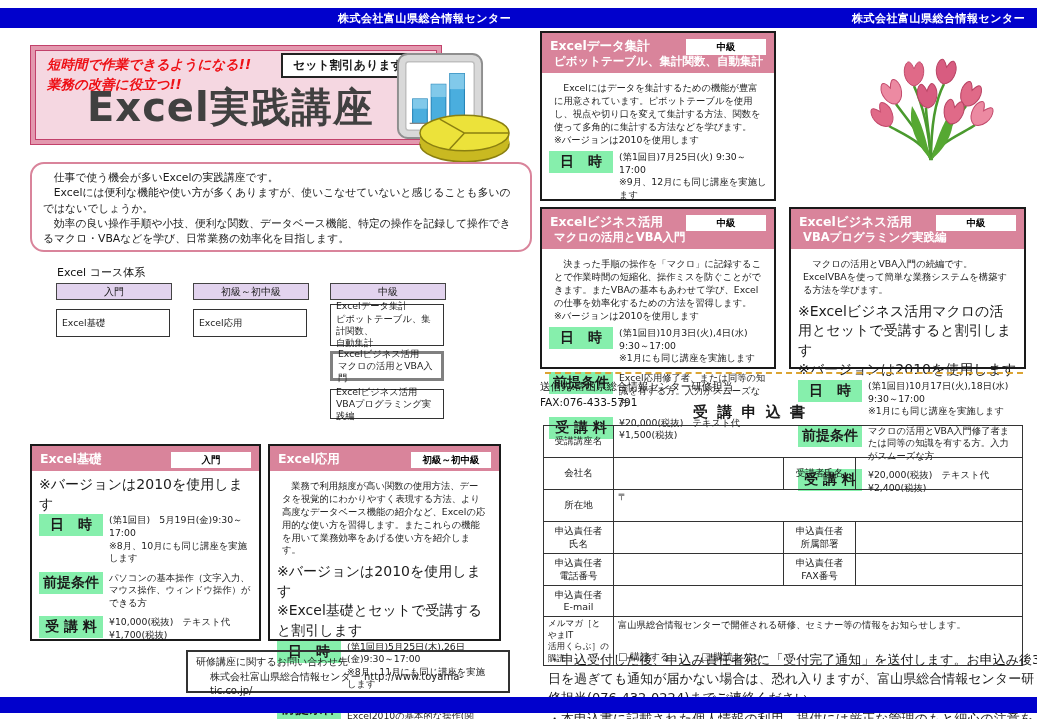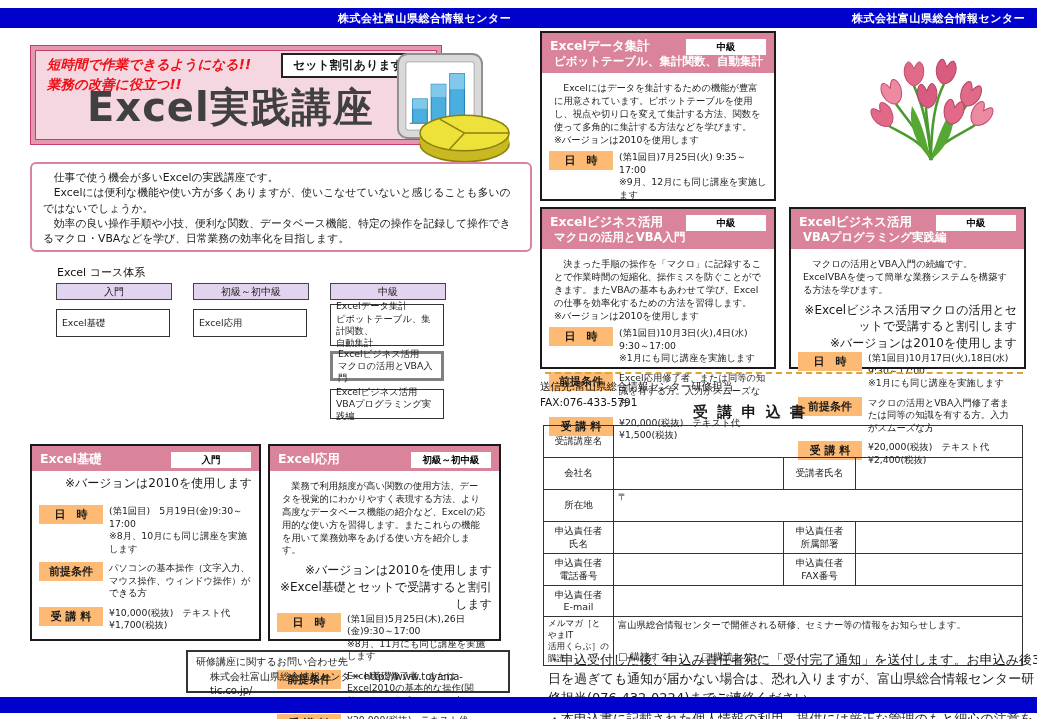"日 時" .flabel { background: #fdba74 -> #86efac; font-size: 11px -> 14px }
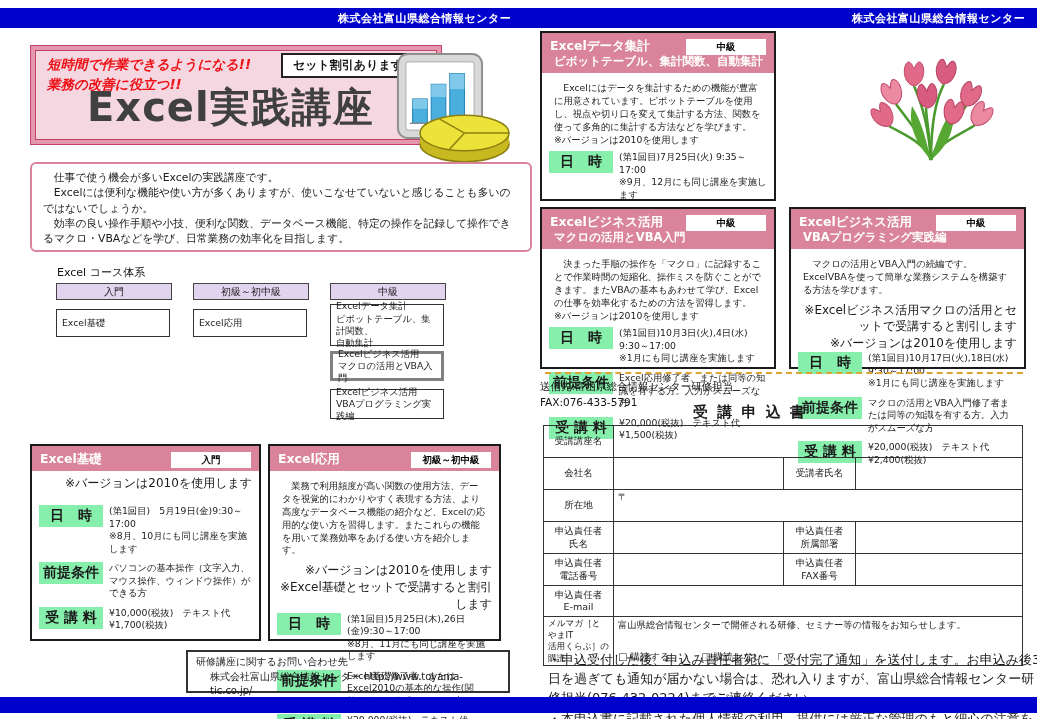"(第1回目)7月25日(火) 9:35～17:00" span { text: 9:35 -> 9:30 }
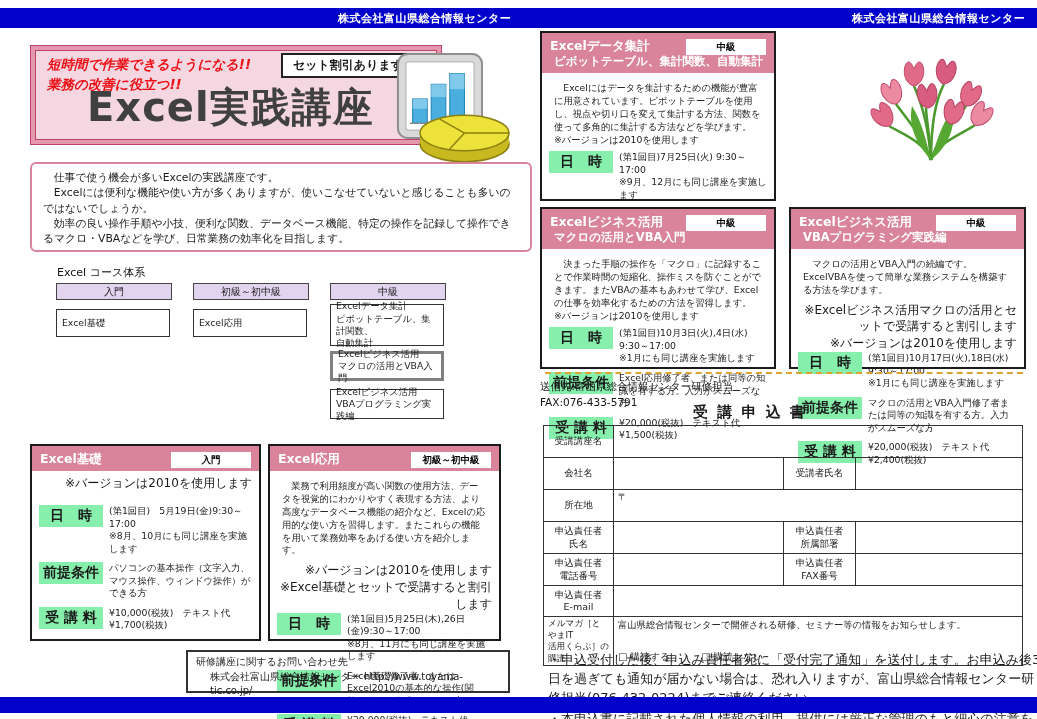"仕事で使う機会が多いExcelの実践講座です。" .intro-box { border-radius: 6px -> 14px }
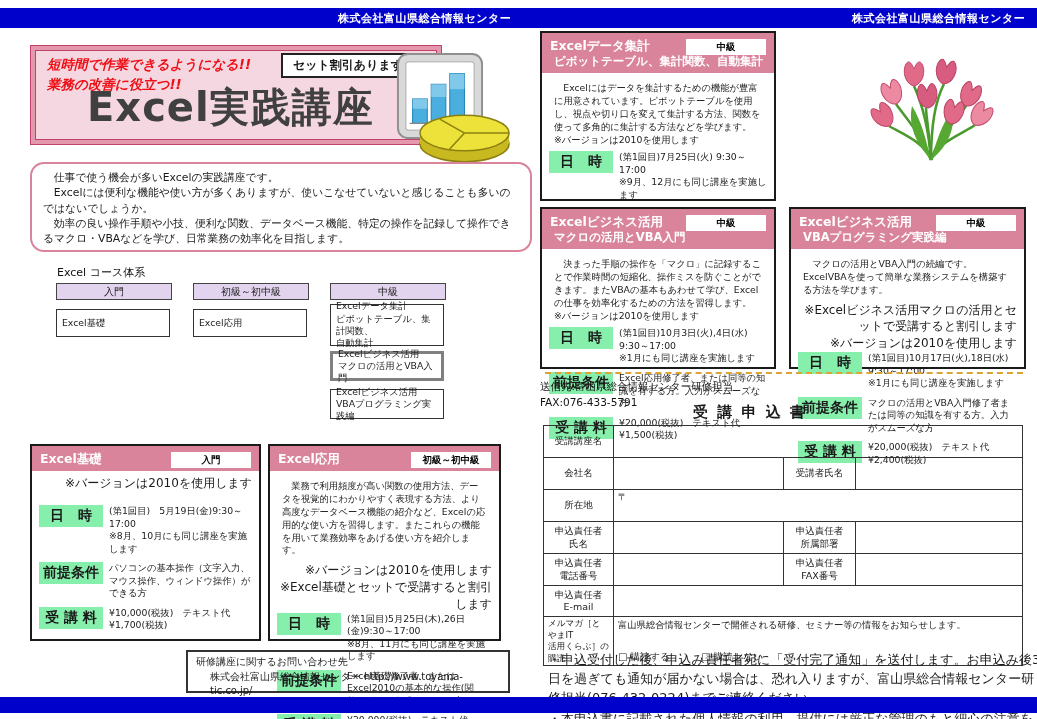"※Excelビジネス活用マクロの活用とセットで受講すると割引します" .cnote { font-size: 12px -> 14px; text-align: right -> none }
